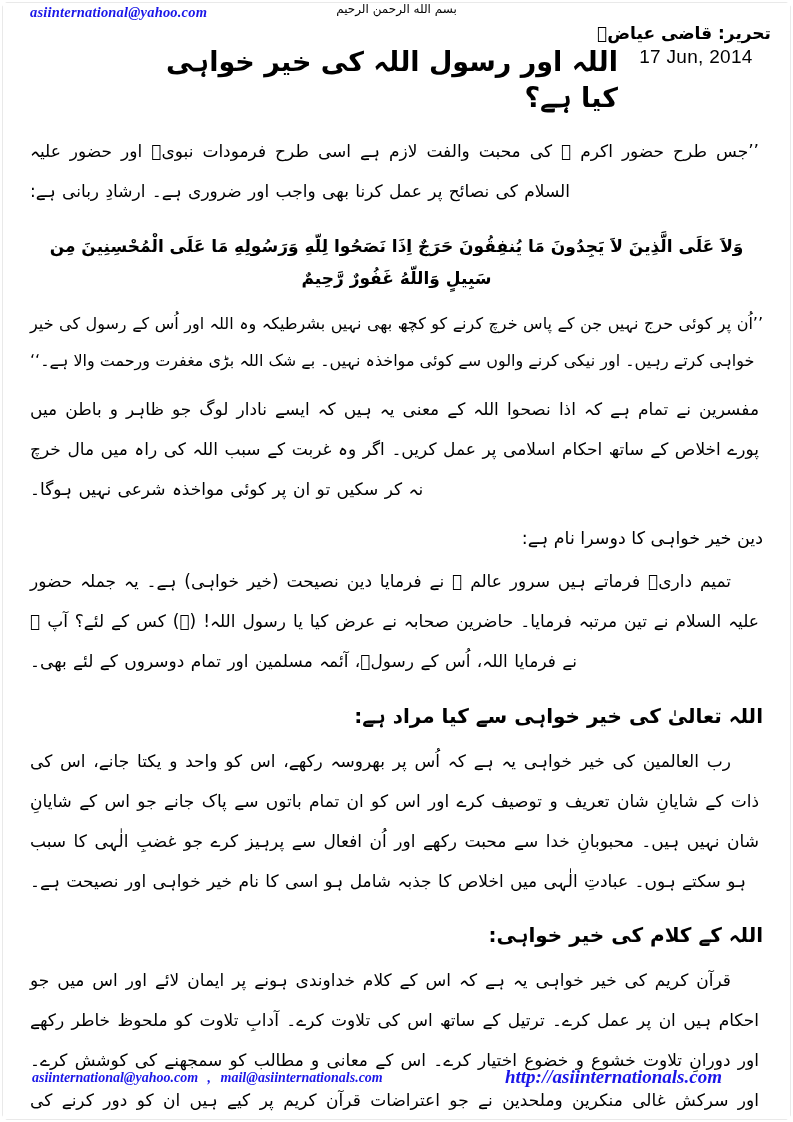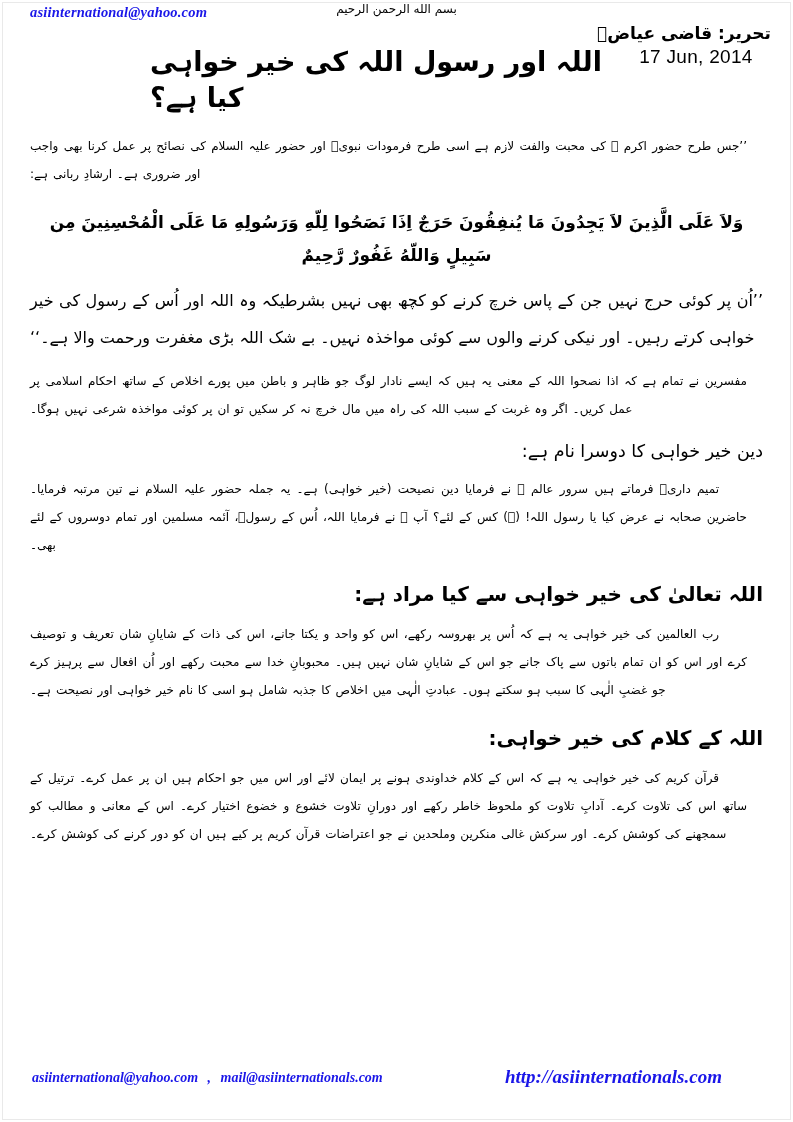"asiinternational@yahoo.com" .page { border-radius: none -> 14px }
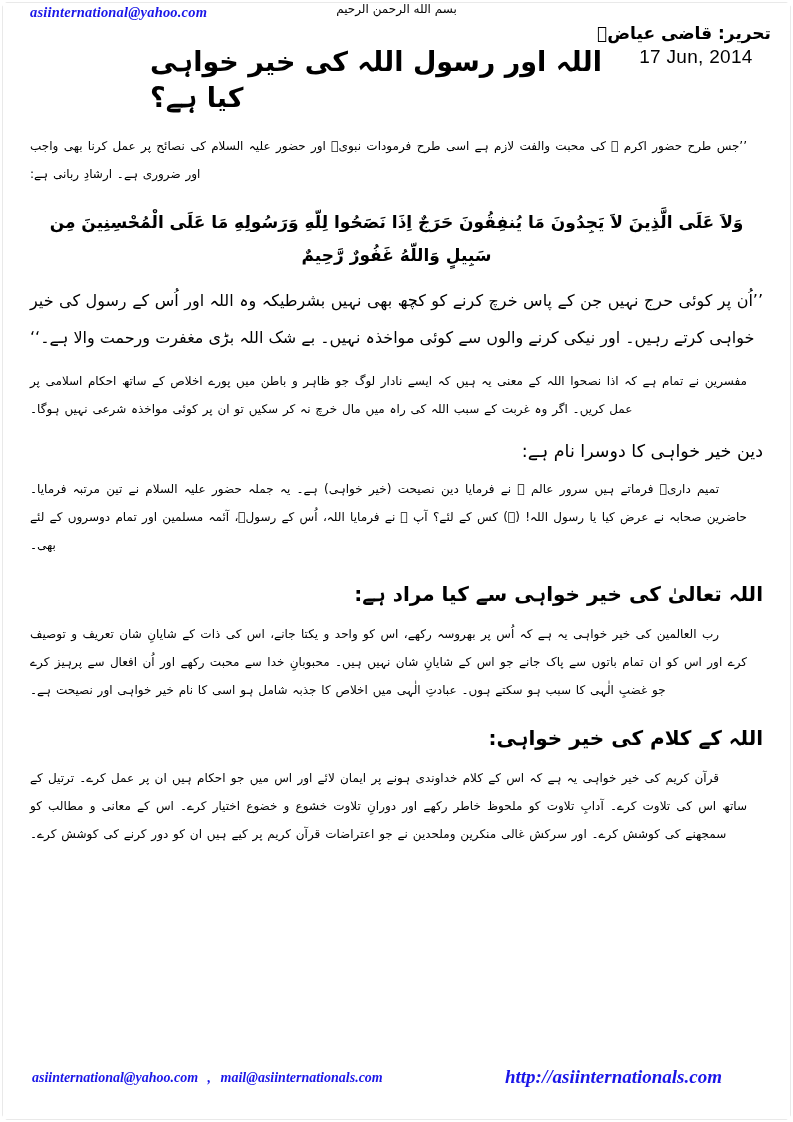"اللہ اور رسول اللہ کی" .hdr-title { text-align: left -> right }
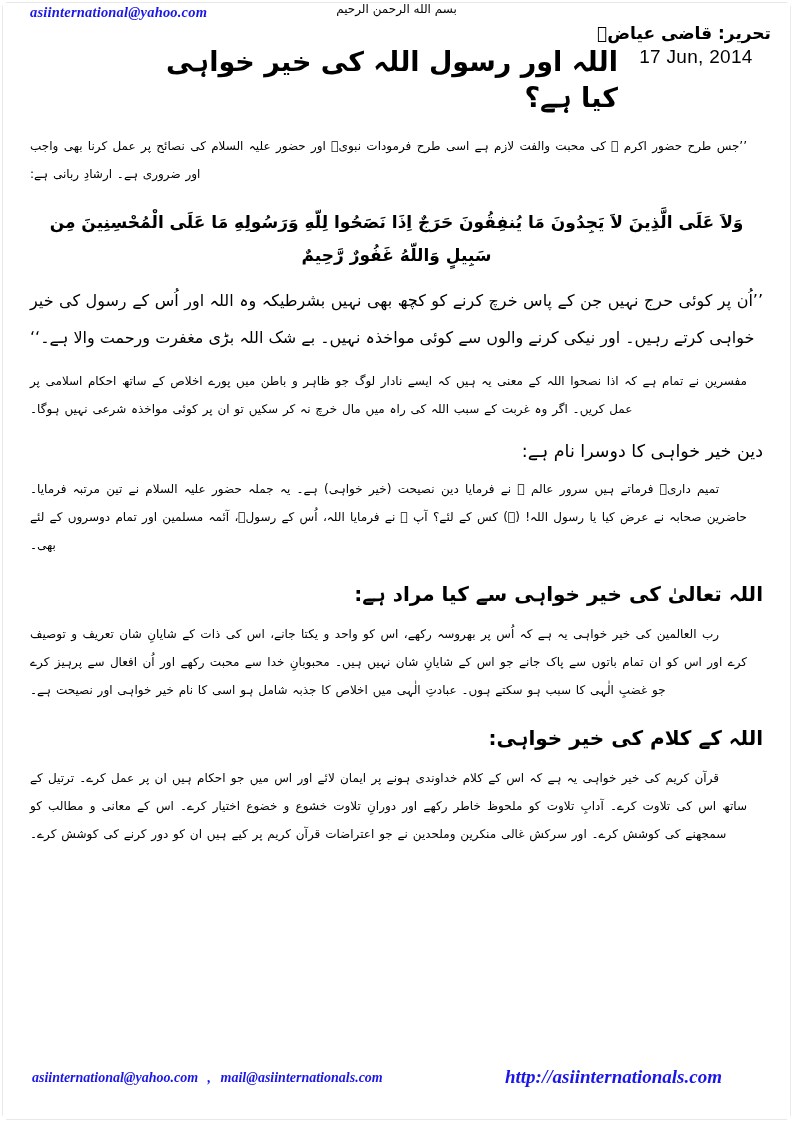"’’جس طرح حضور اکرم ﷺ" p.urdu { font-size: 12px -> 17px; margin: 0 16px 14px 0 -> 0 4px 14px 0 }
